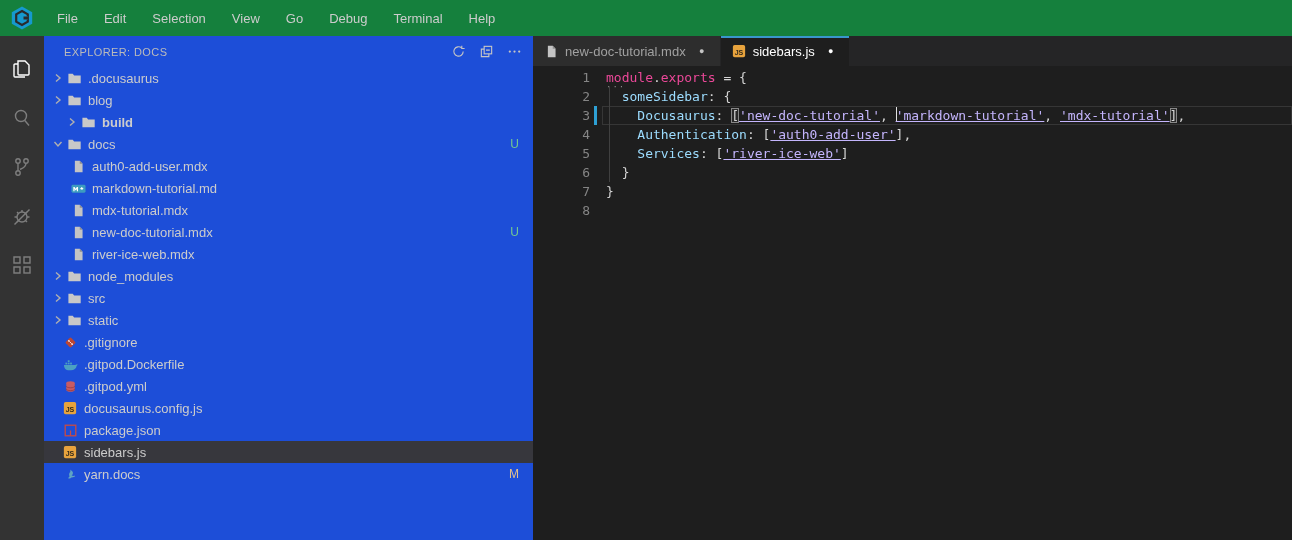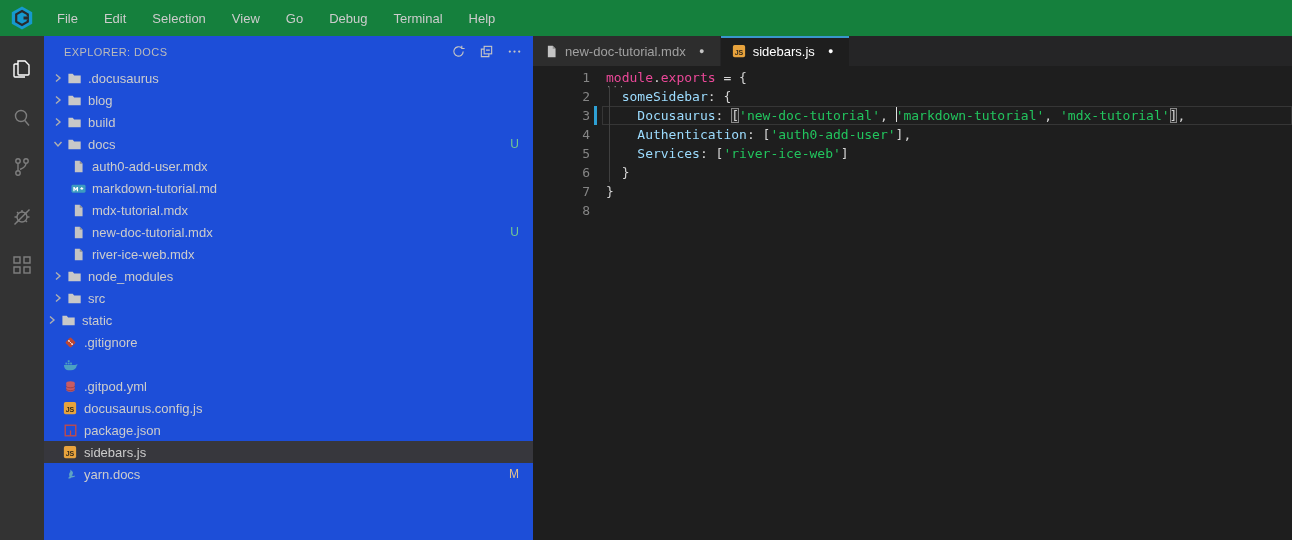"build" div.tree-row { font-weight: none -> bold; padding-left: 6px -> 20px }
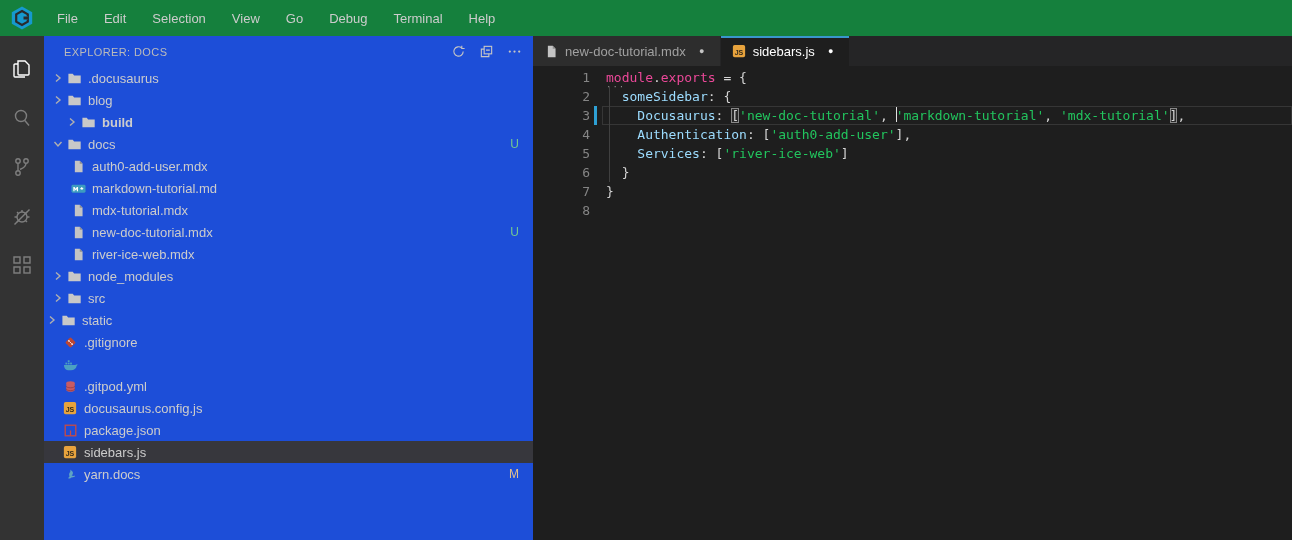"'new-doc-tutorial'" .tok-str { color: #22c55e -> #c4b5fd; text-decoration: none -> underline }
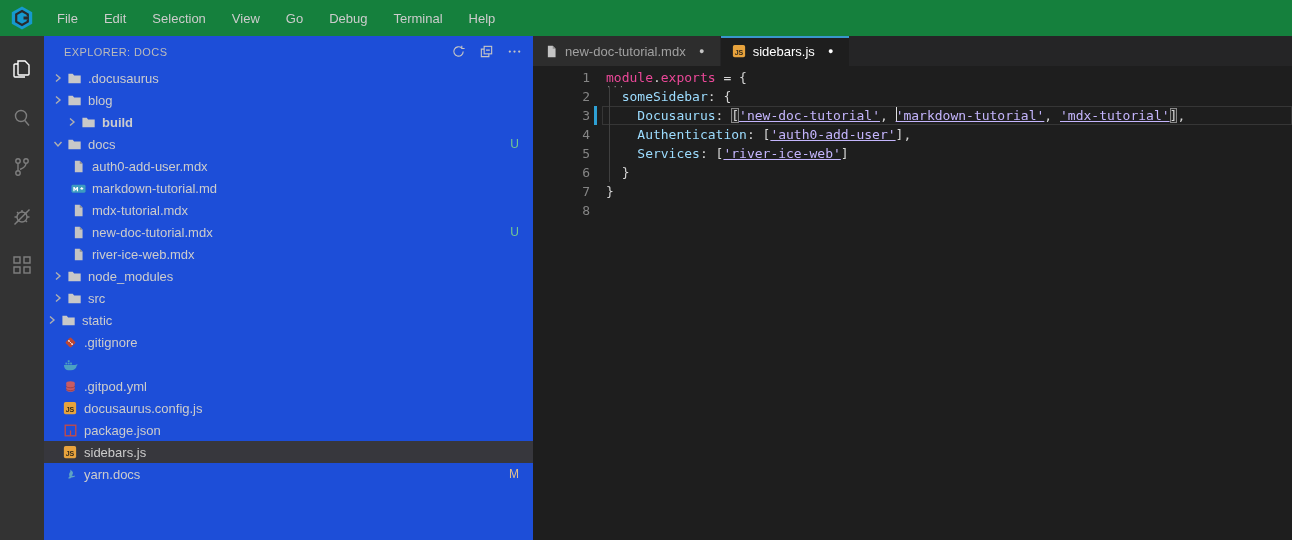"static" div.tree-row { padding-left: none -> 6px }
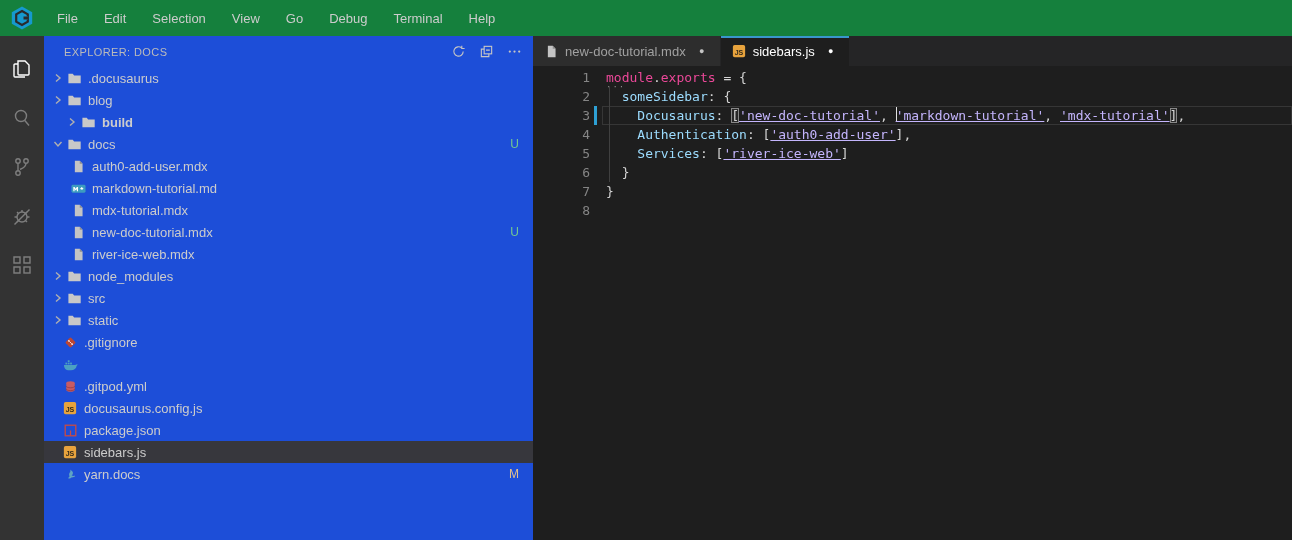".gitpod.Dockerfile" span.tlabel { html: none -> <span>.gitpod.Dockerfile</span> }
